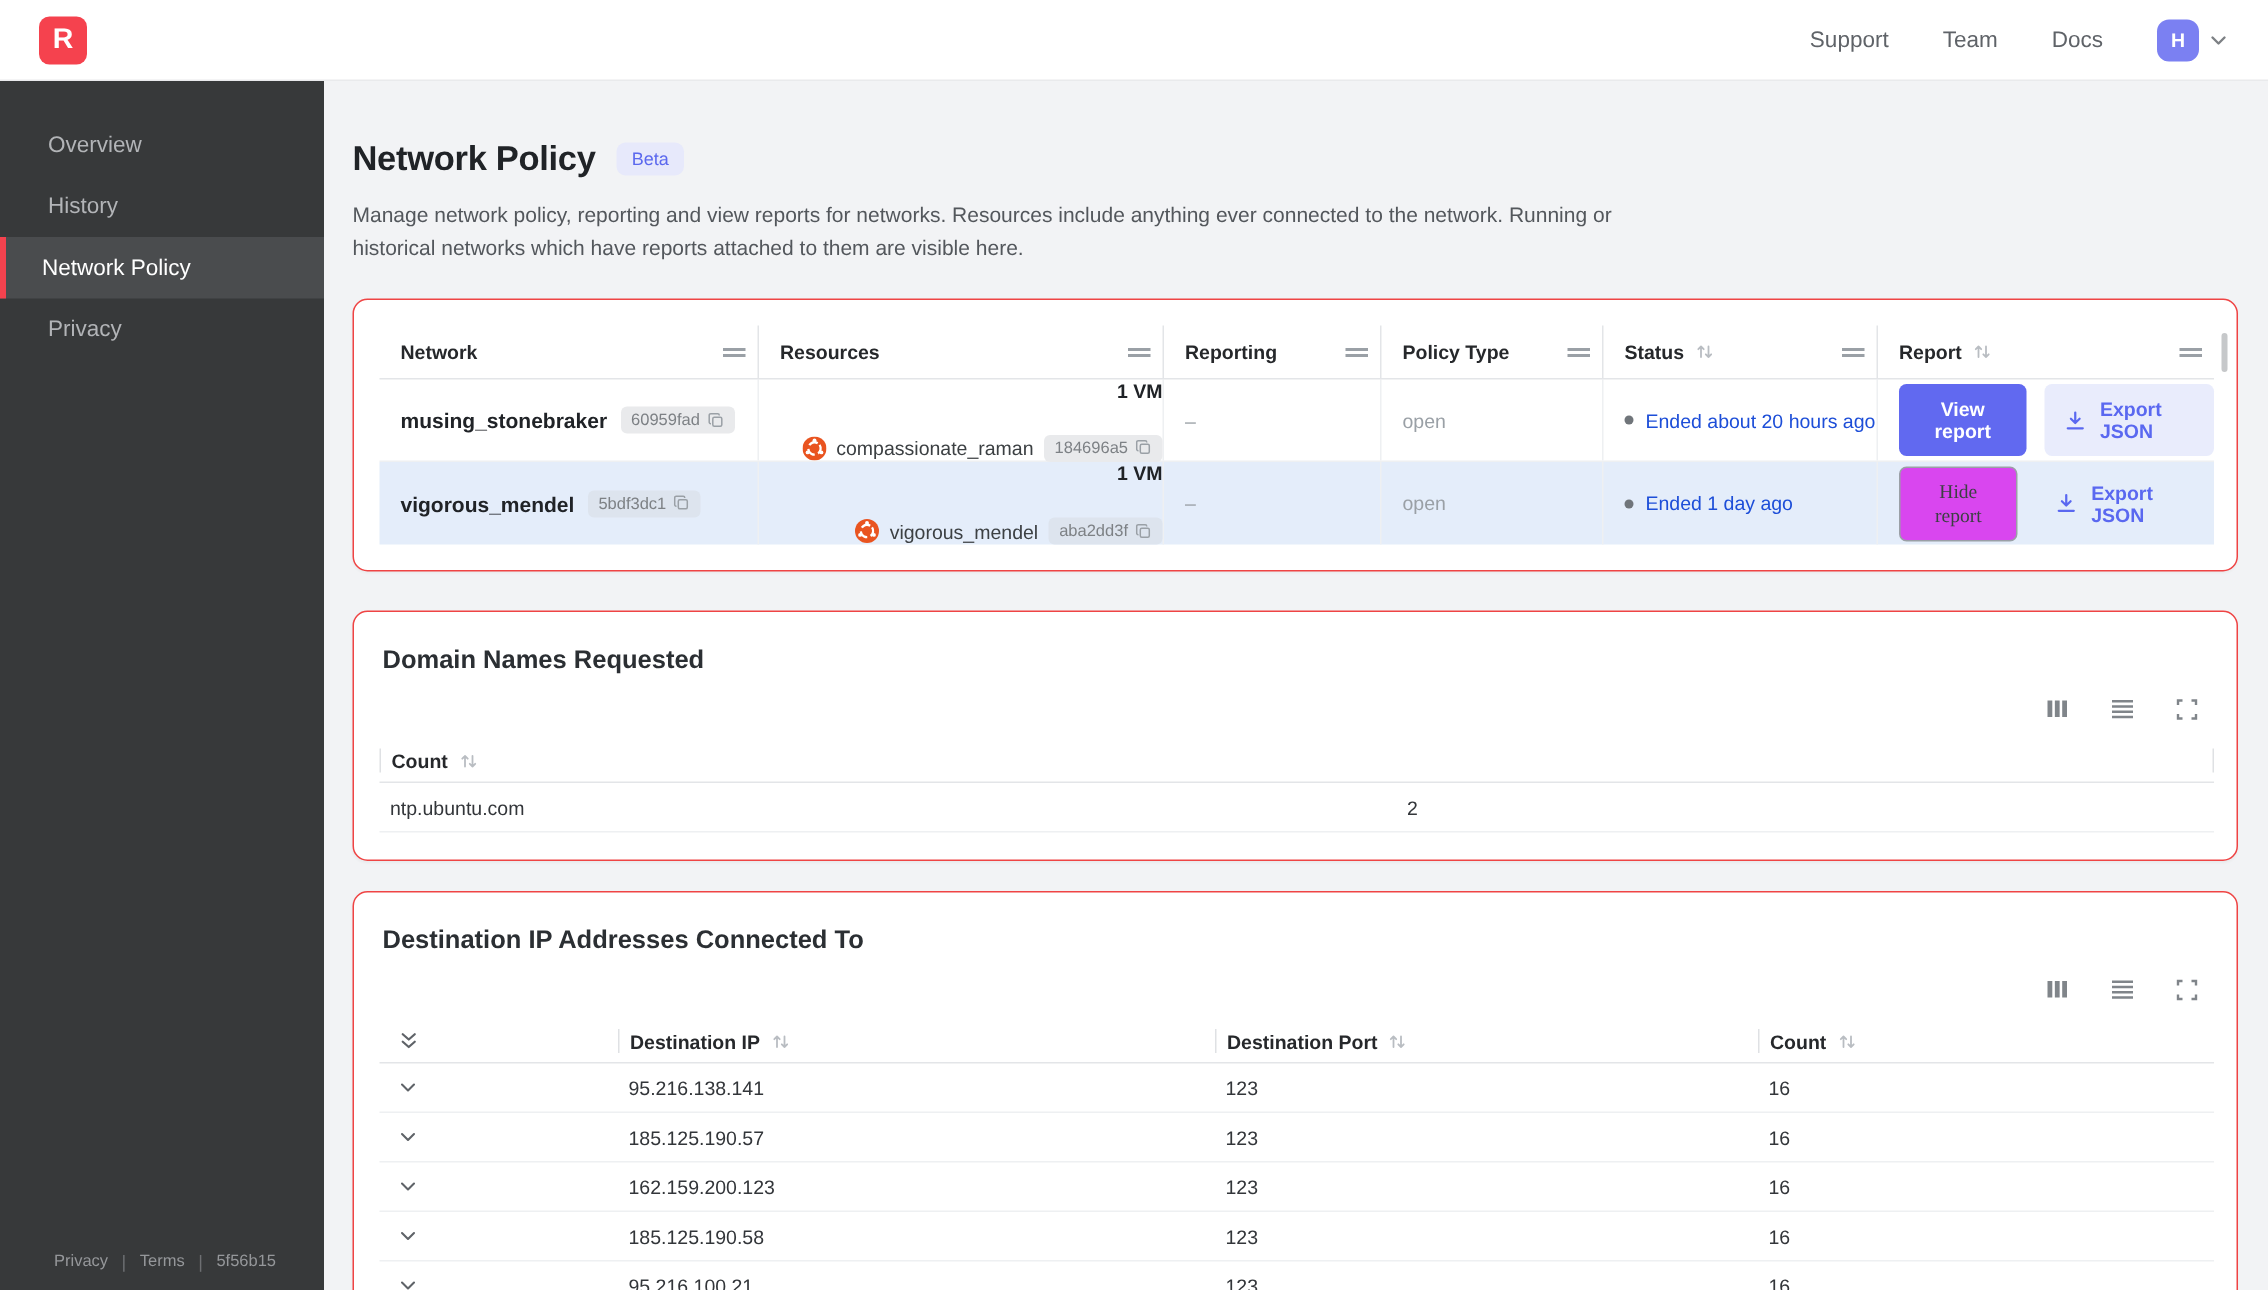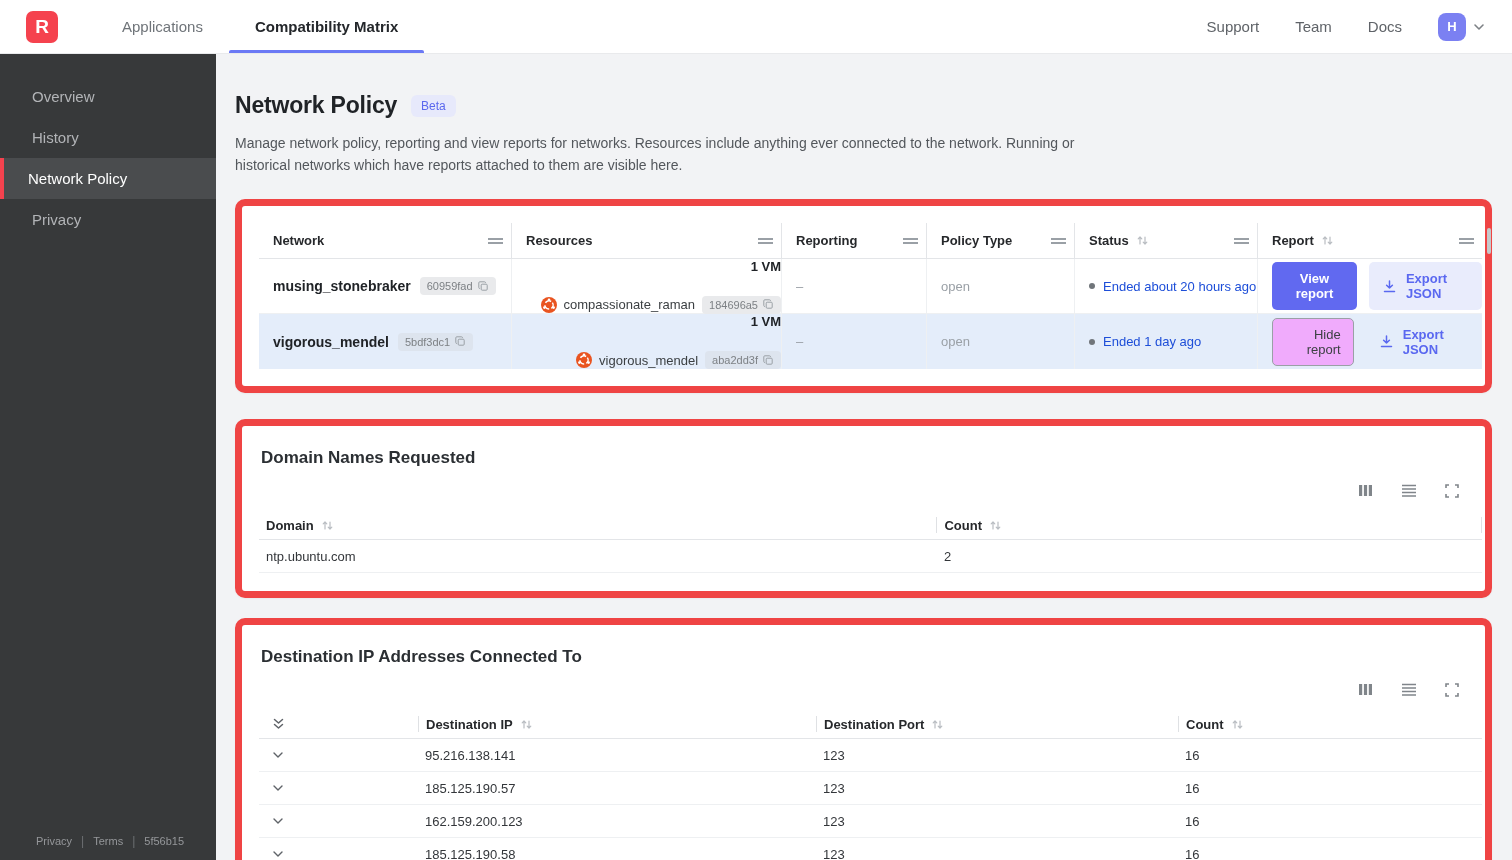"Applications" div.topnav { html: <div> <div>Applications</div> <div>Compatibility Matrix</div> </div> -> none }
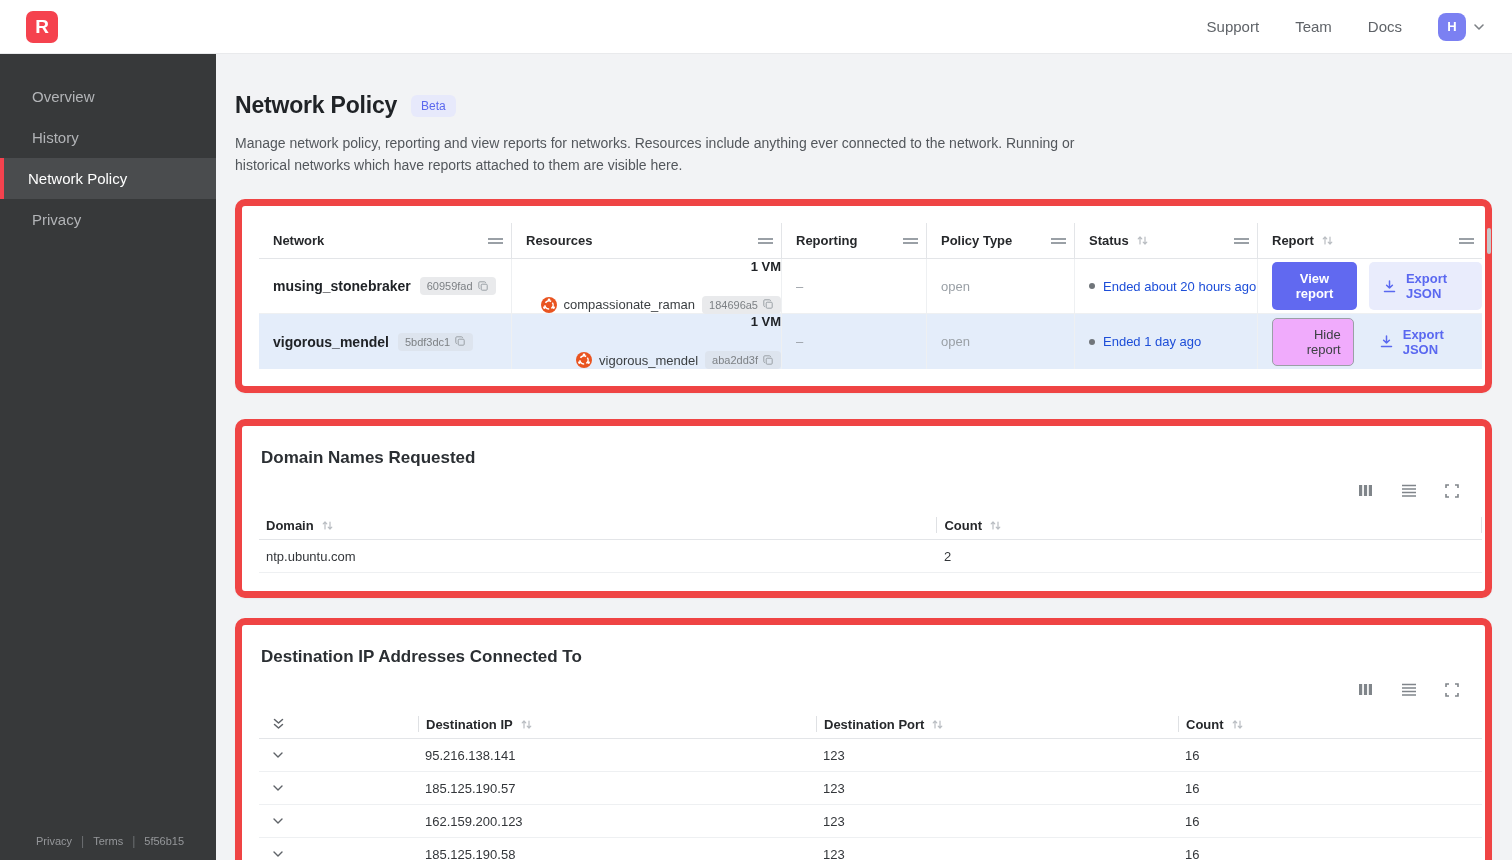"Network" .card { border: 7px solid #ef4444 -> 1px solid #ef4444 }
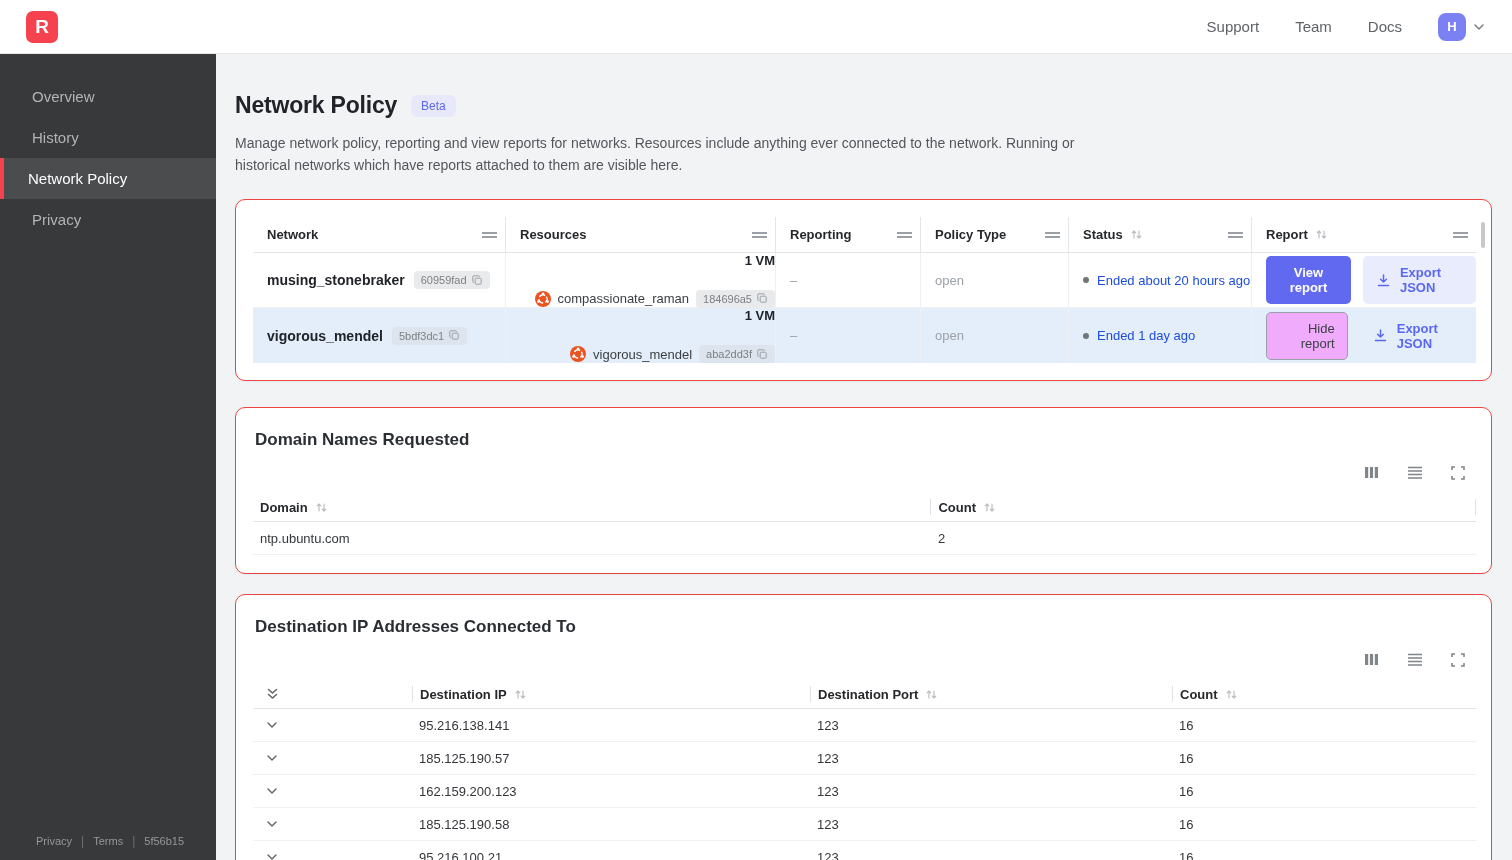"Hide report" .btn-outline { background: #f0abfc -> #d946ef; font-family: Liberation Sans, sans-serif -> Liberation Serif, serif; text-align: right -> none }
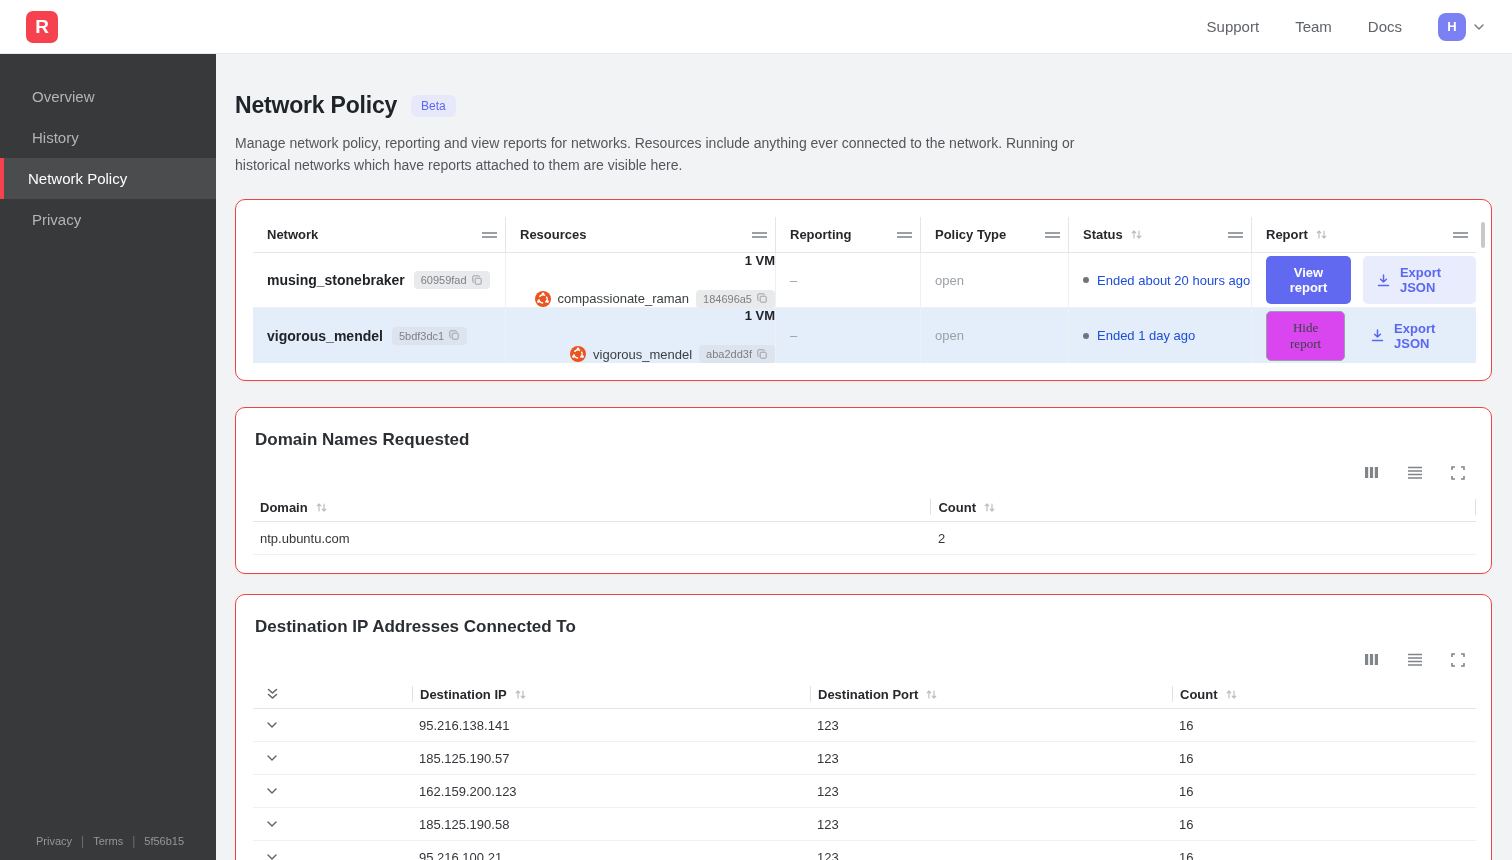"Domain" div.dt-hcell { html: <div> <span>Domain</span> <span> <svg> <path></path> <path></path> </svg> </span> </div> -> none }
